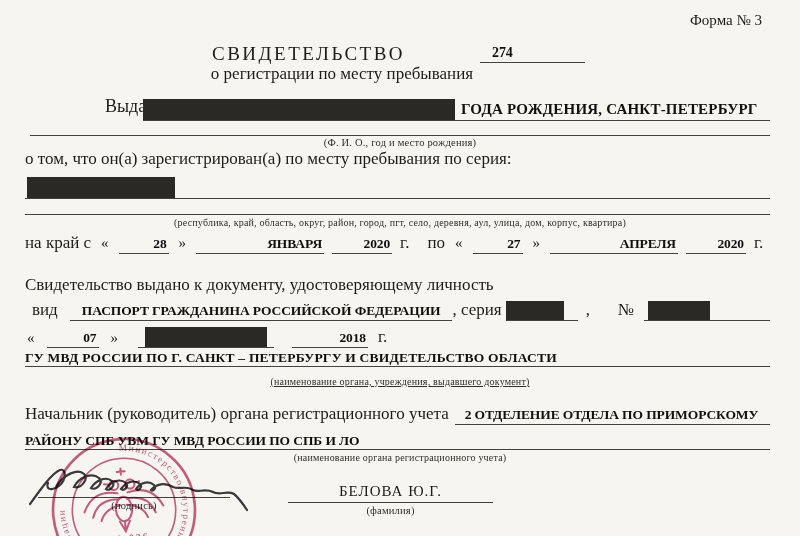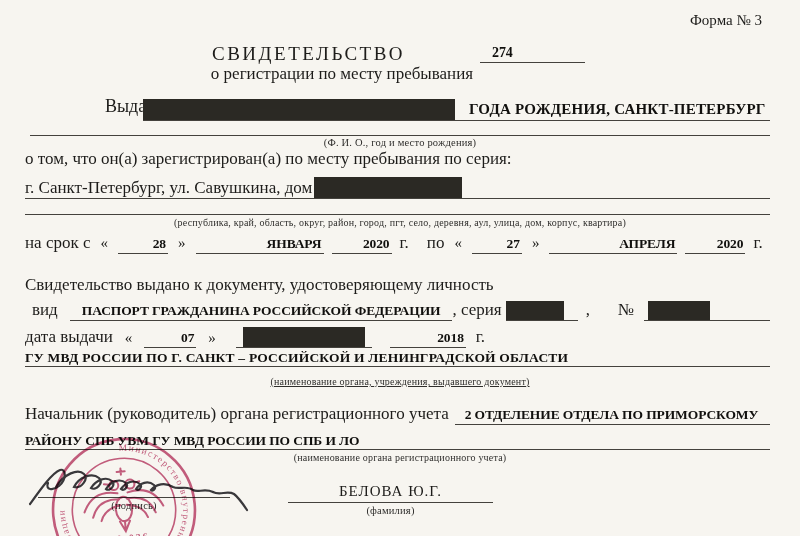"ГОДА РОЖДЕНИЯ, САНКТ-ПЕТЕРБУРГ" span.typed-lg { margin-left: 8px -> none }
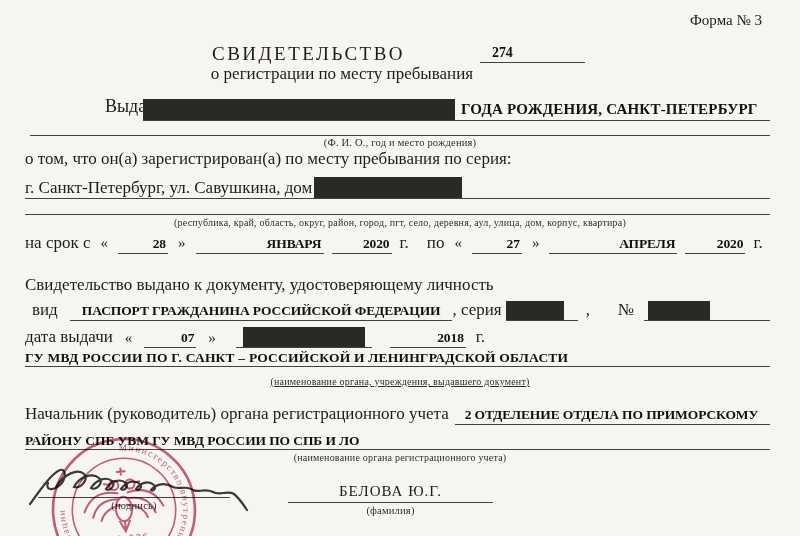"г. Санкт-Петербург, ул. Савушкина, дом" span.t { html: <span>г. Санкт-Петербург, ул. Савушкина, дом</span> -> none }
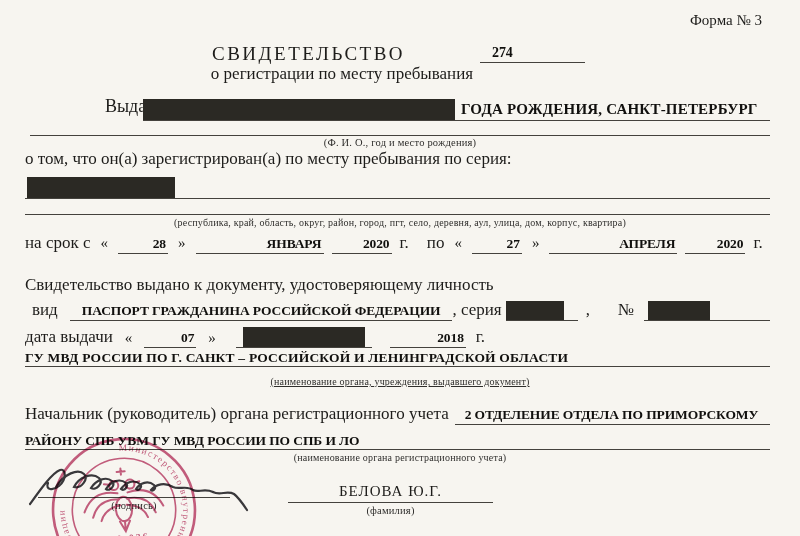"на срок с" span.t { text: срок -> край }
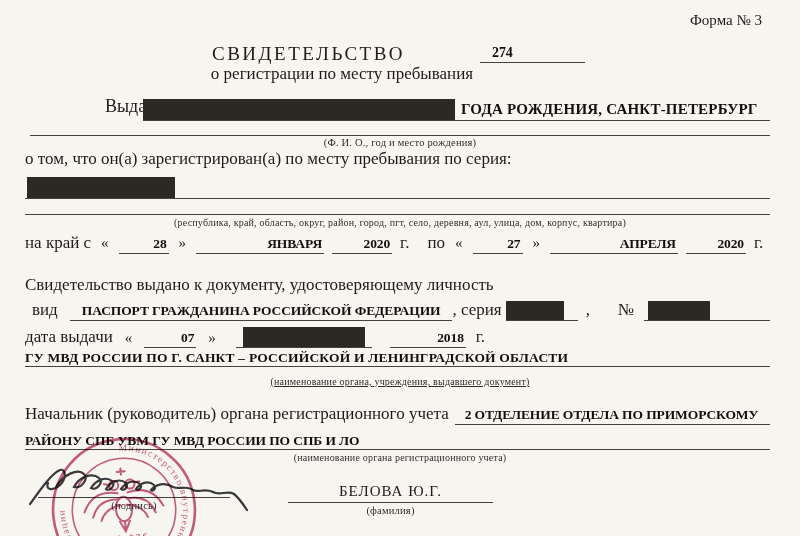"дата выдачи" span.t { html: <span>дата выдачи</span> -> none }
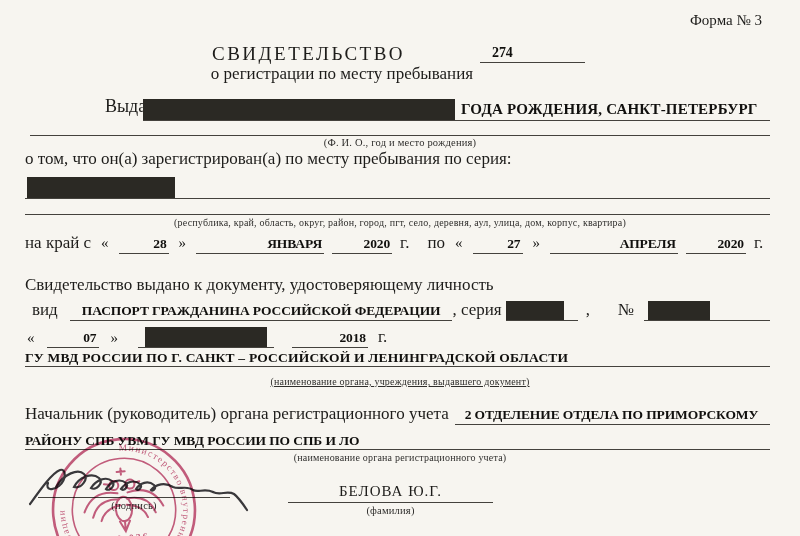"ГУ МВД РОССИИ ПО Г." span.typed { text: РОССИЙСКОЙ  И  ЛЕНИНГРАДСКОЙ -> ПЕТЕРБУРГУ  И  СВИДЕТЕЛЬСТВО }
